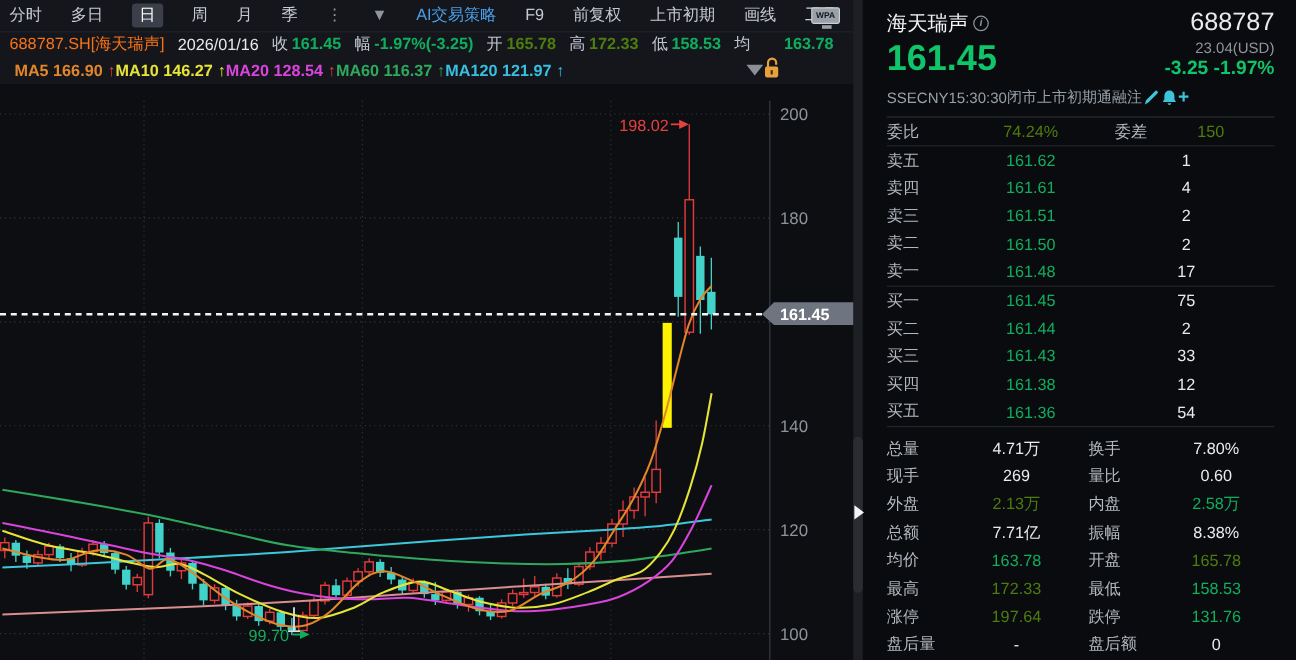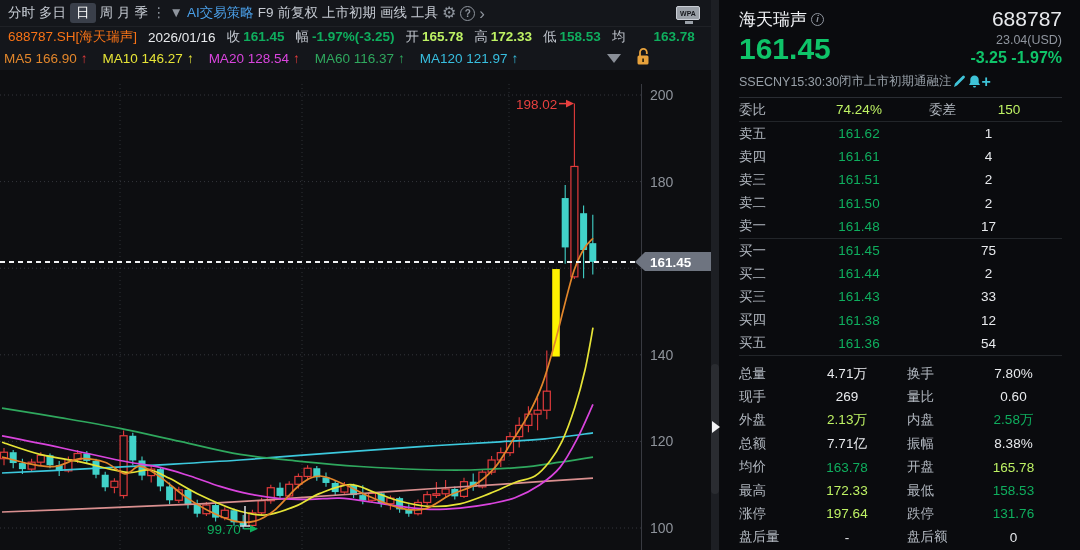"分时" .tb-row1 { gap: 4px -> 24px }
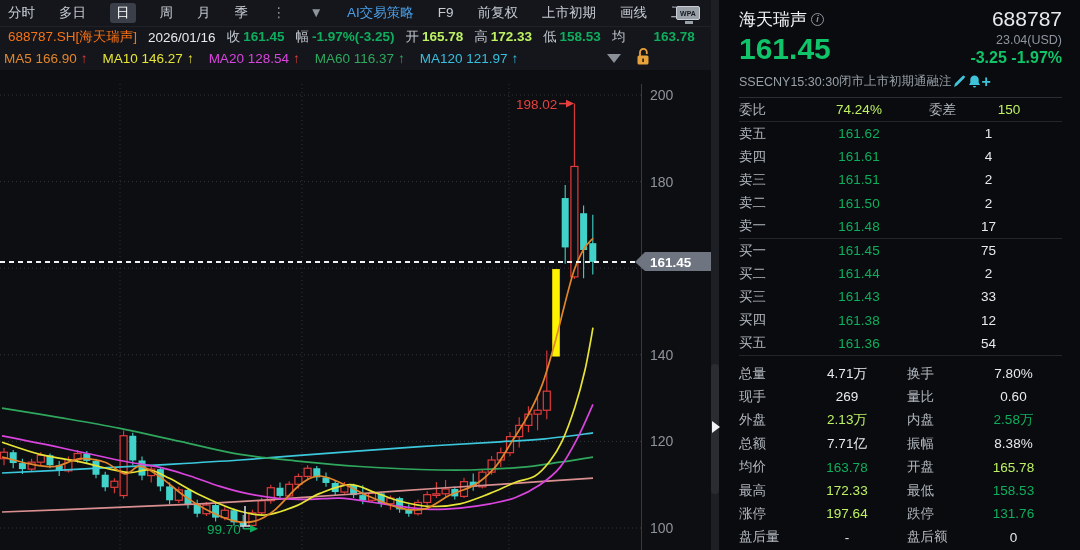"165.78" .c-r { color: #bef264 -> #4d7c0f }
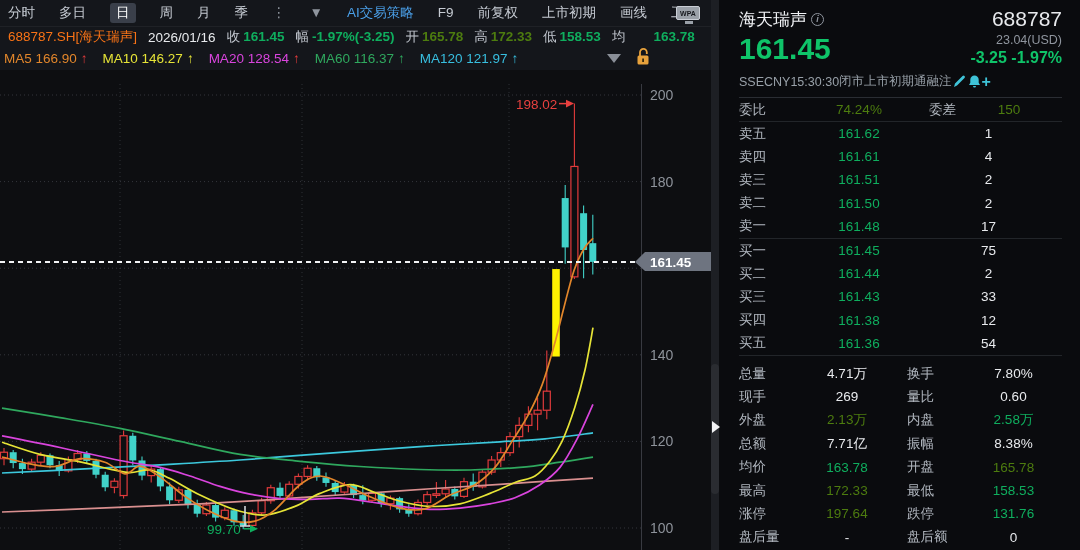"MA5 166.90 ↑" .tb-row3 { font-weight: normal -> bold; gap: 15px -> none; padding-left: 4px -> 12px }
